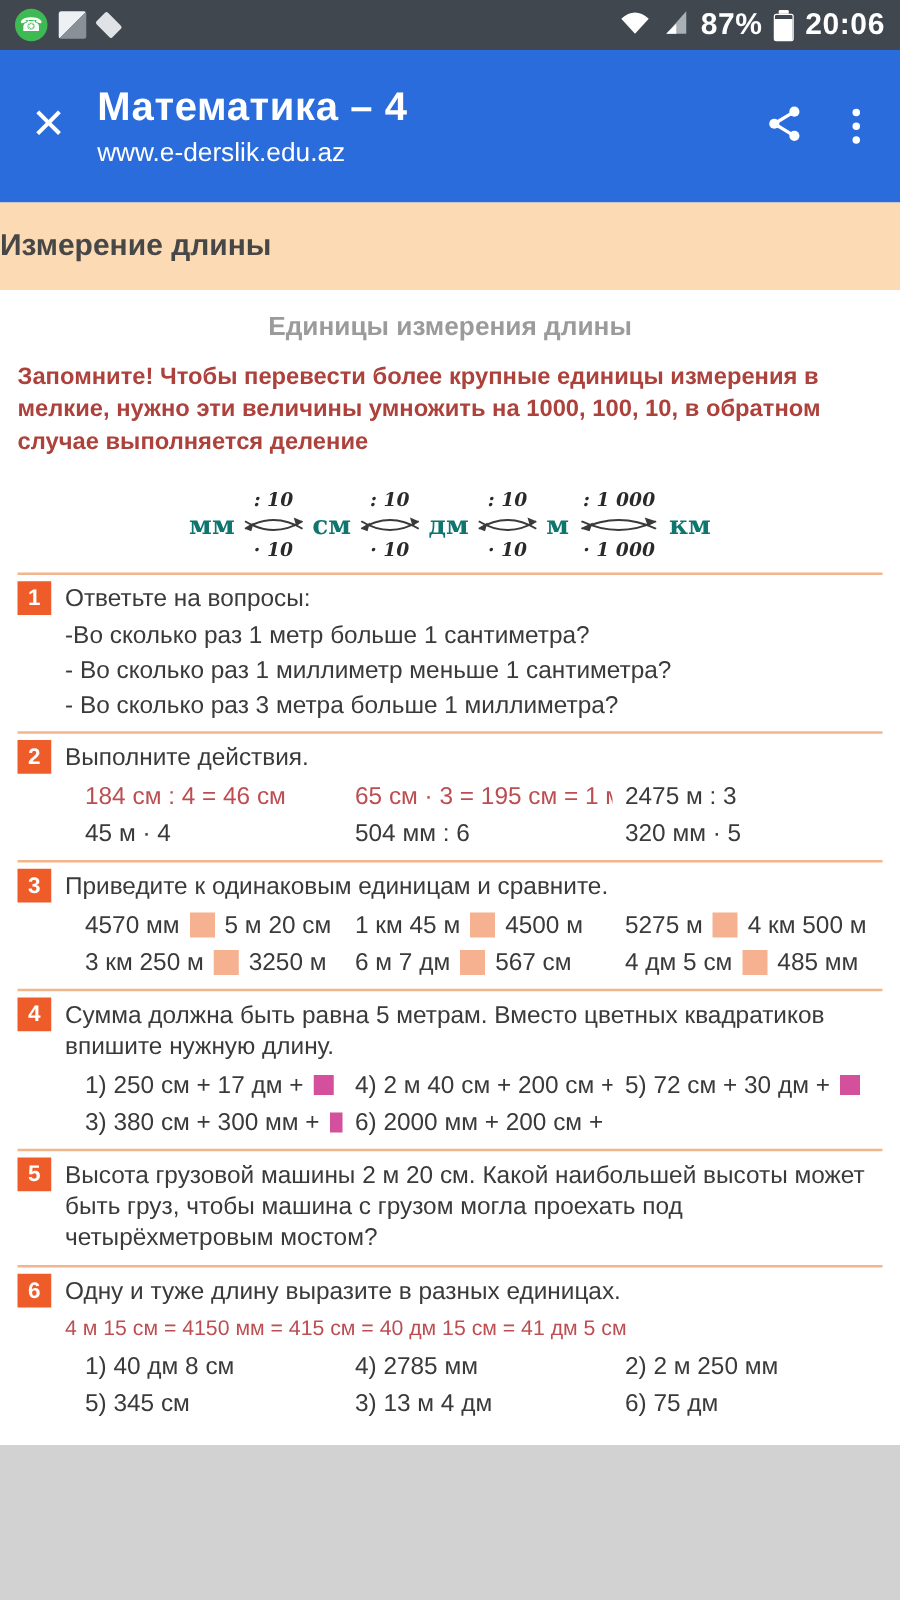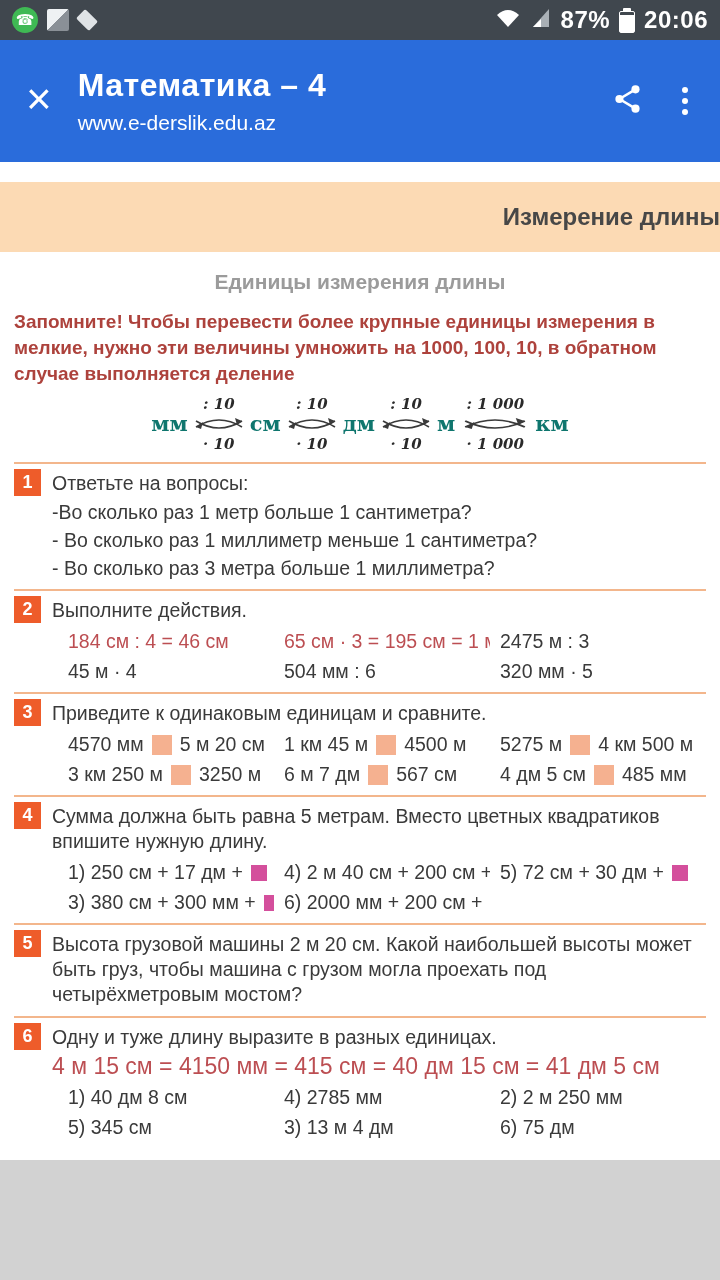"Измерение длины" .banner { justify-content: flex-end -> flex-start; margin-top: 20px -> none }
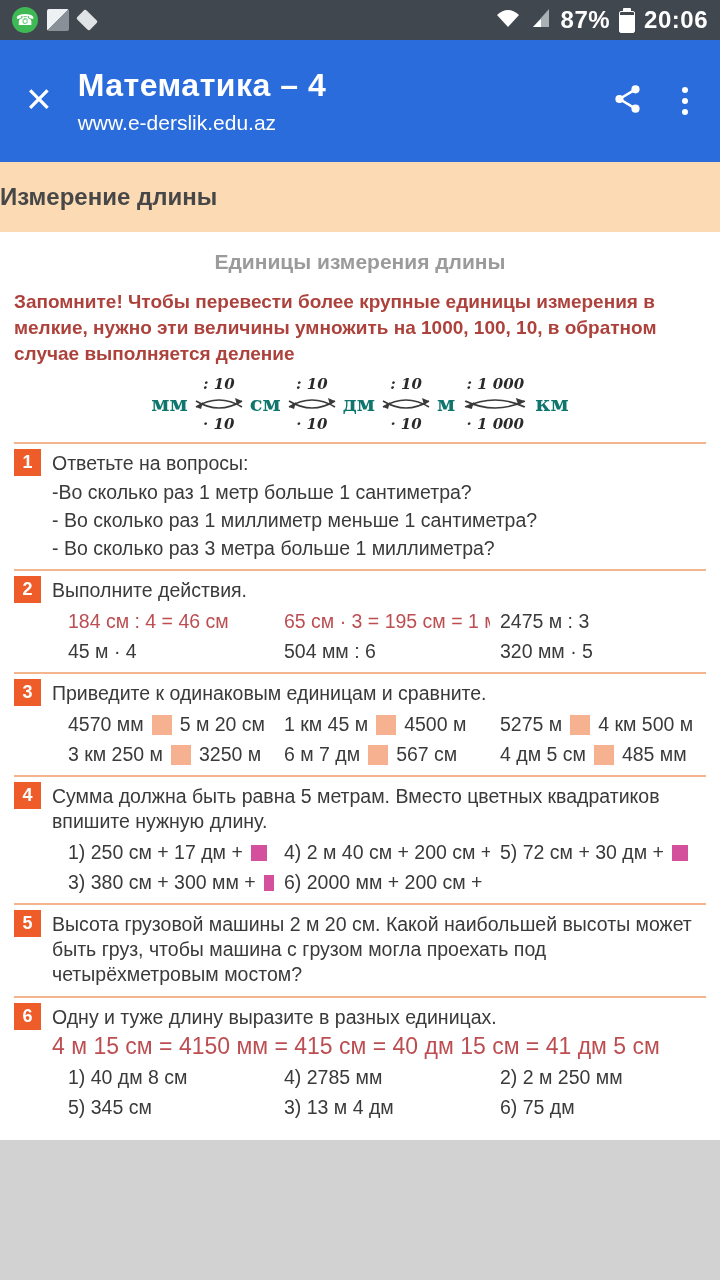"Запомните! Чтобы перевести более крупные" .note { margin-bottom: 8px -> 24px }
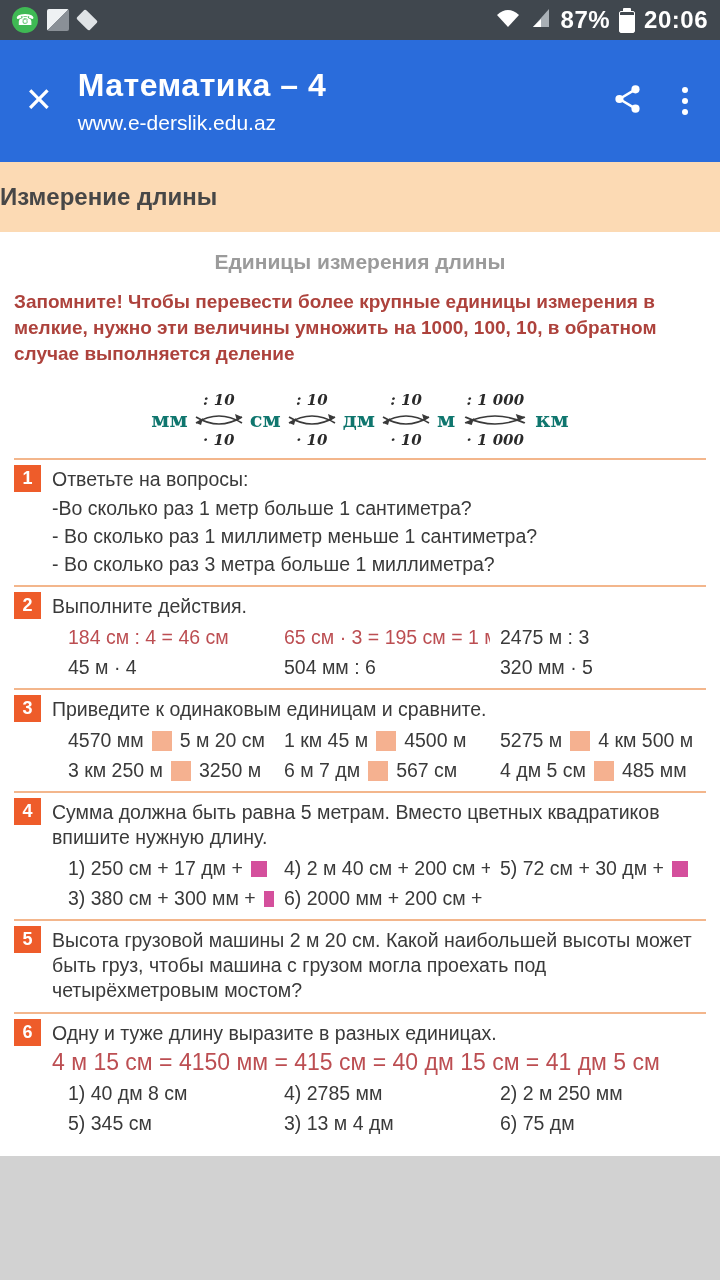"4 м 15 см =" .equation { font-size: 23px -> 17px }
